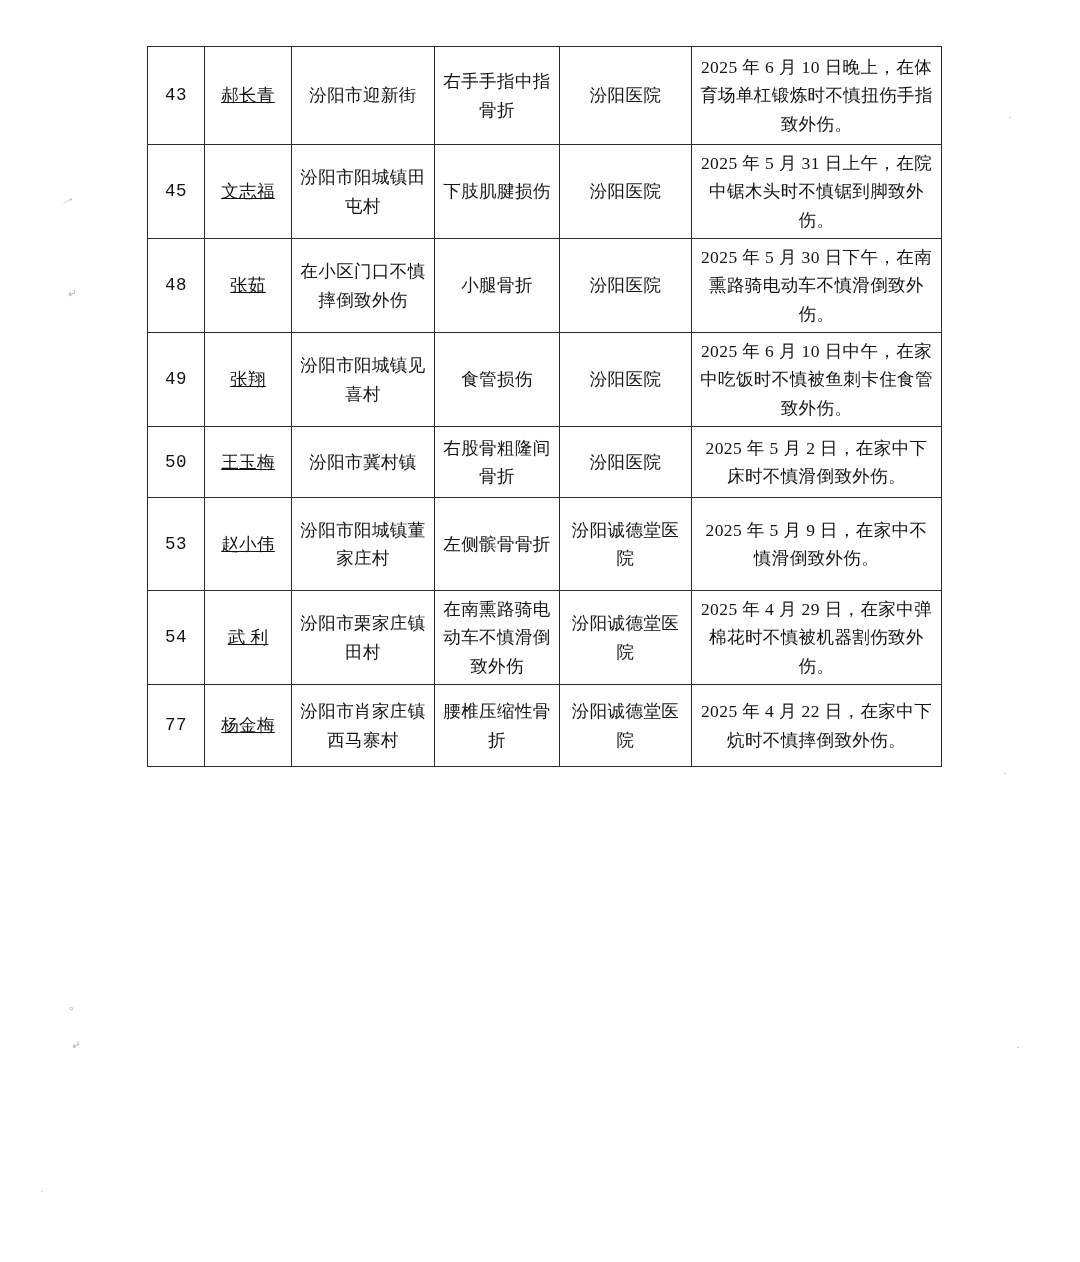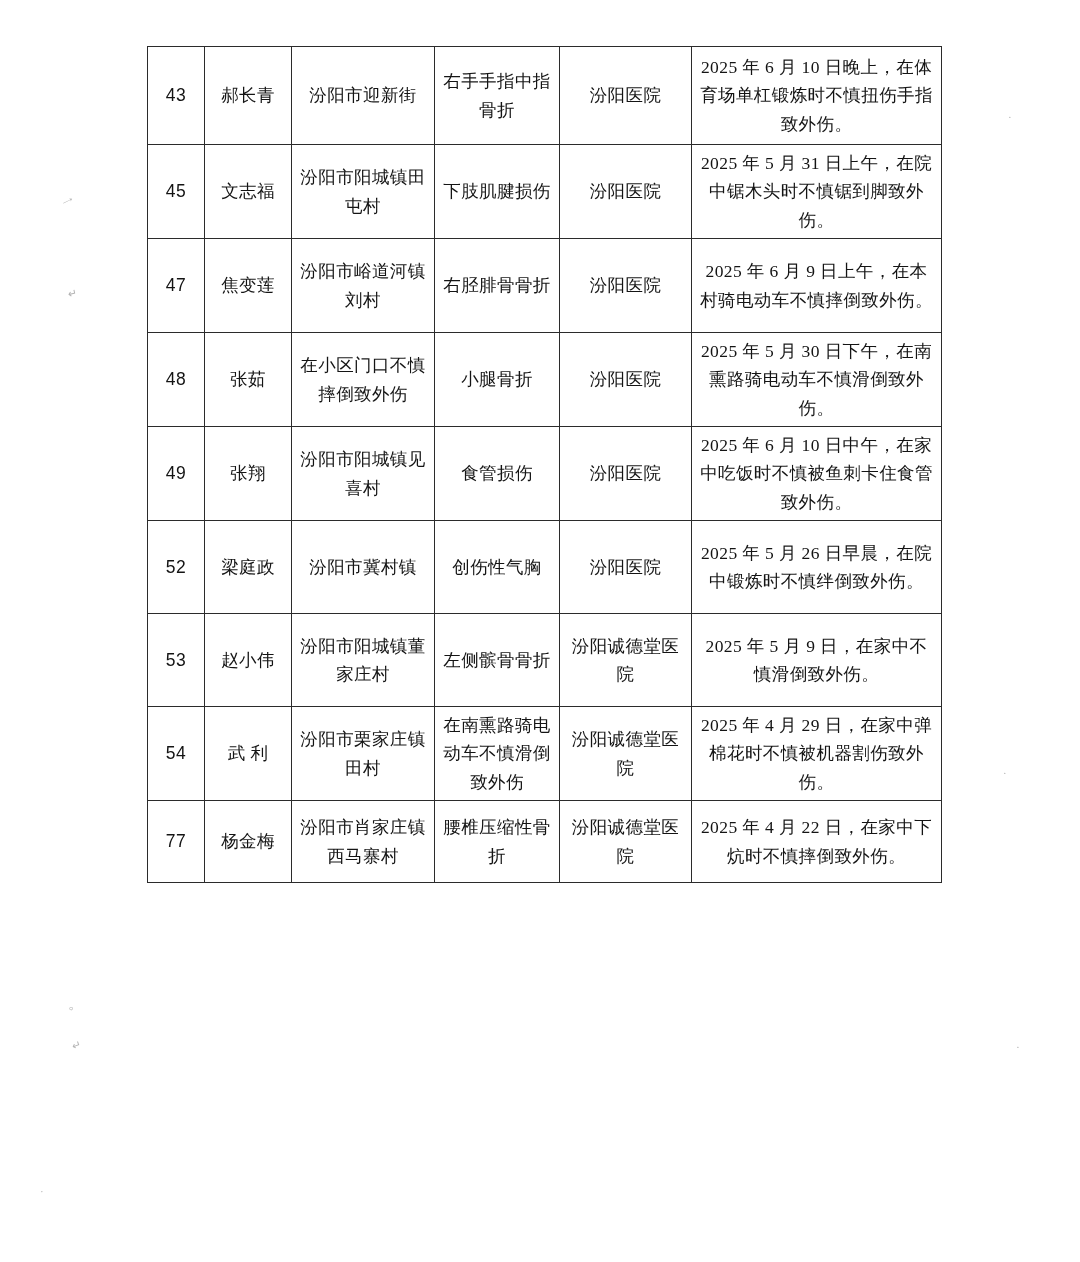"43" td.c-seq { font-family: Liberation Sans, sans-serif -> Liberation Mono, monospace }
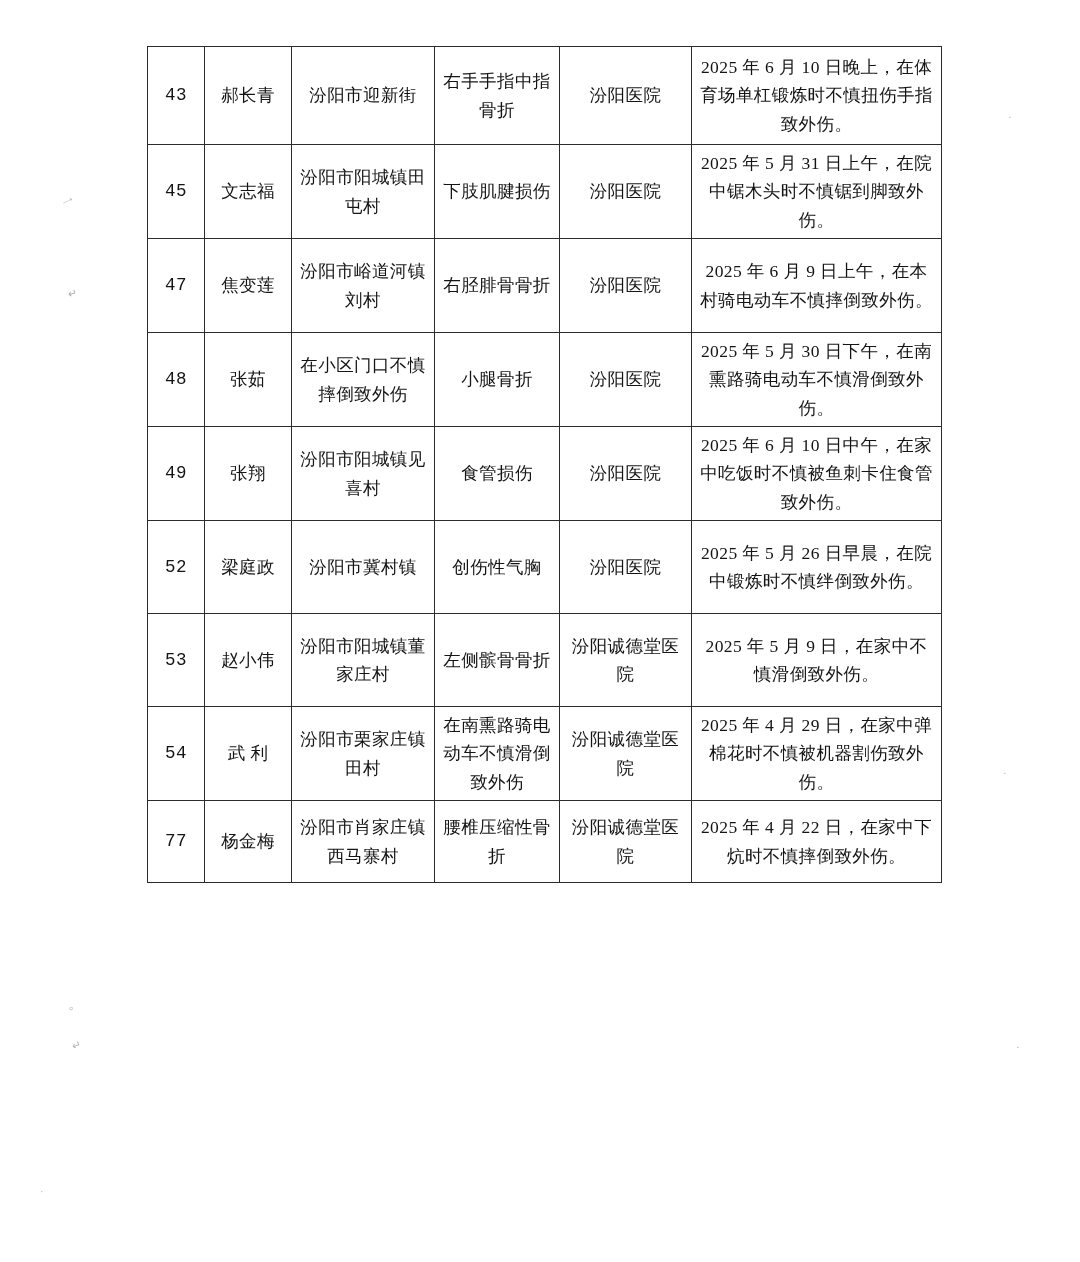"郝长青" td.c-name { text-decoration: none -> underline }
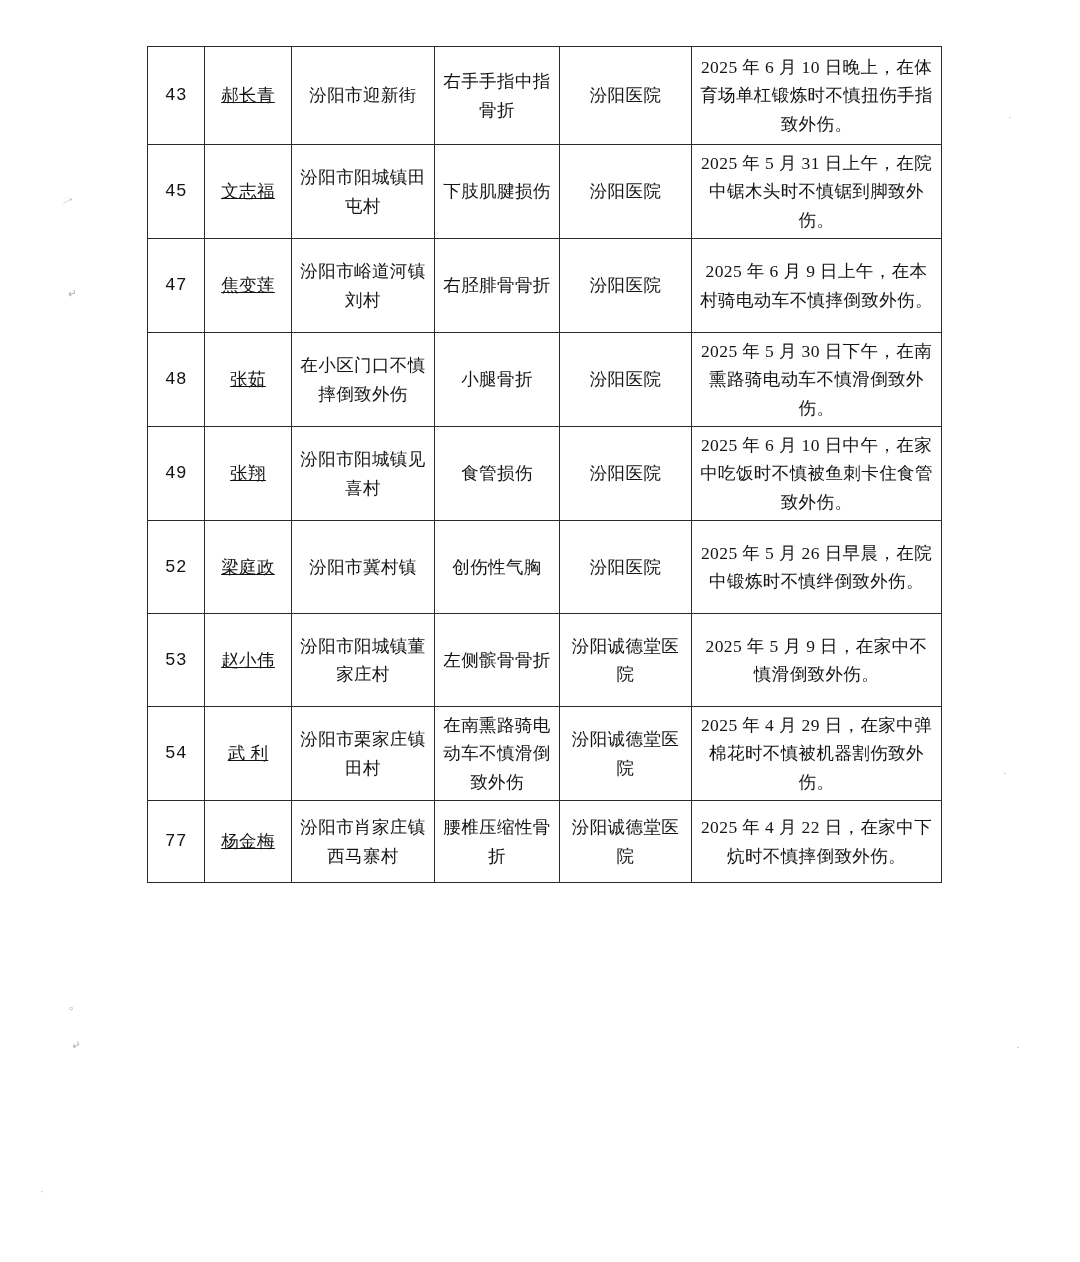"47" tr { html: <tr> <td>47</td> <td>焦变莲</td> <td>汾阳市峪道河镇刘村</td> <td>右胫腓骨骨折</td> <td>汾阳医院</td> <td>2025 年 6 月 9 日上午，在本村骑电动车不慎摔倒致外伤。</td> </tr> -> none }
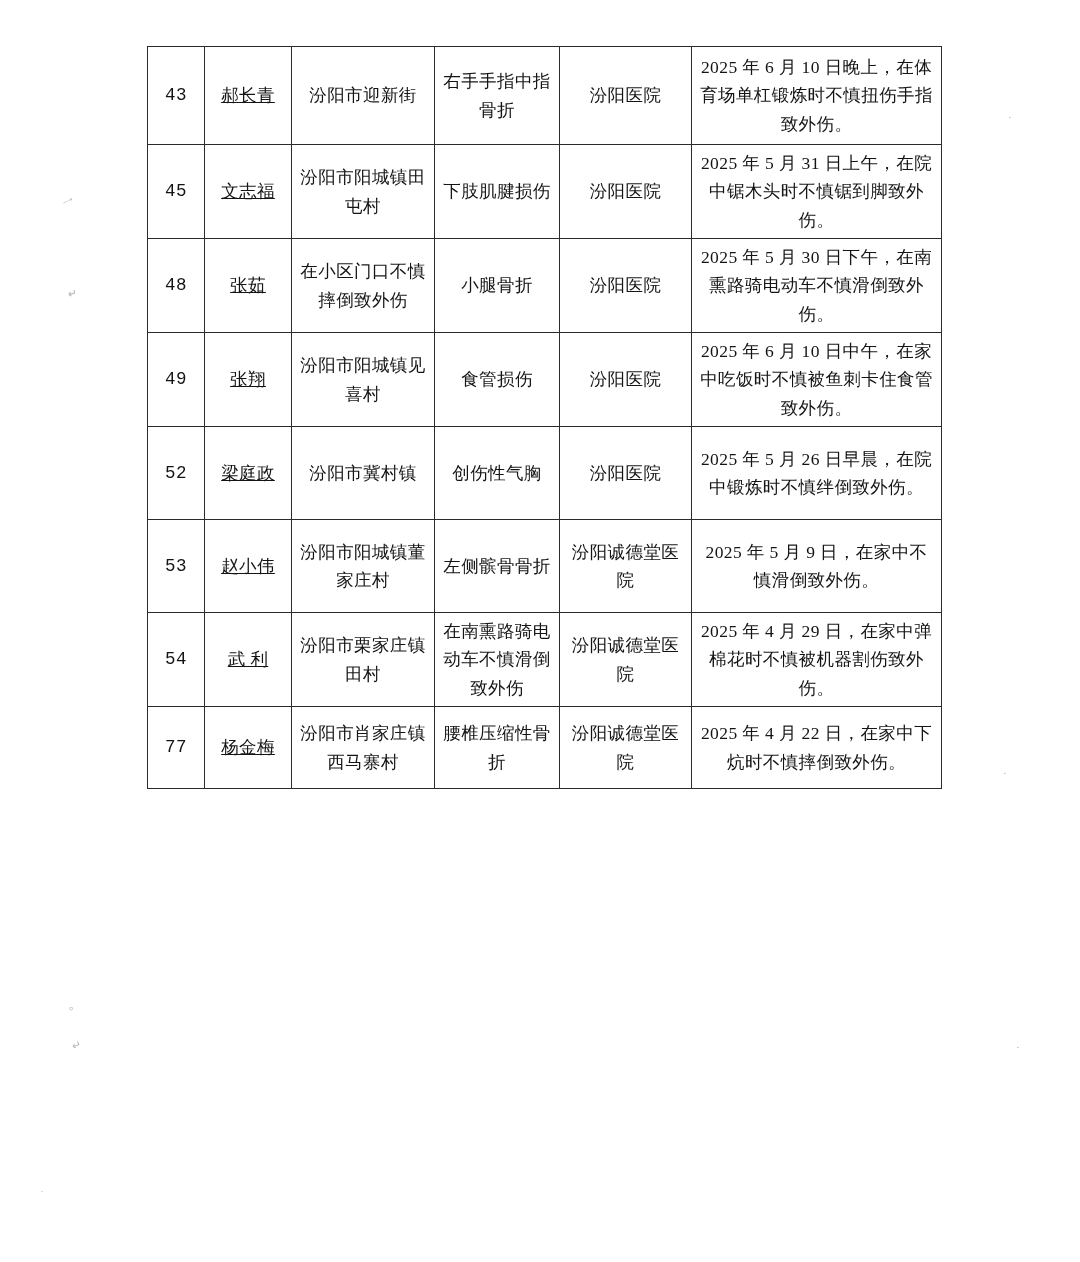"50" tr { html: none -> <tr> <td>50</td> <td>王玉梅</td> <td>汾阳市冀村镇</td> <td>右股骨粗隆间骨折</td> <td>汾阳医院</td> <td>2025 年 5 月 2 日，在家中下床时不慎滑倒致外伤。</td> </tr> }
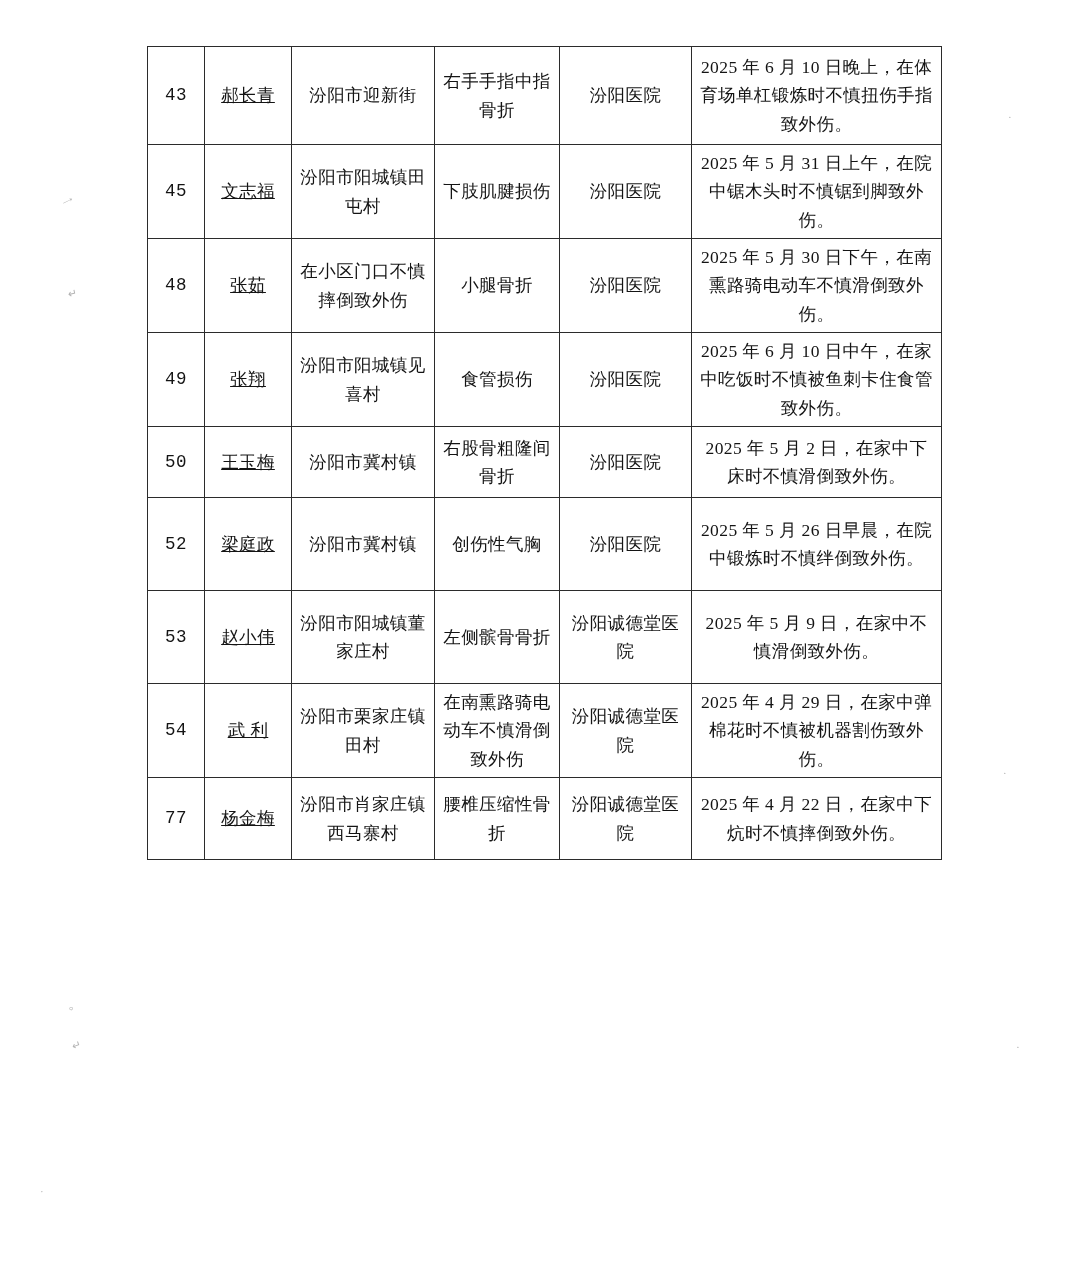"52" tr { html: <tr> <td>52</td> <td>梁庭政</td> <td>汾阳市冀村镇</td> <td>创伤性气胸</td> <td>汾阳医院</td> <td>2025 年 5 月 26 日早晨，在院中锻炼时不慎绊倒致外伤。</td> </tr> -> none }
